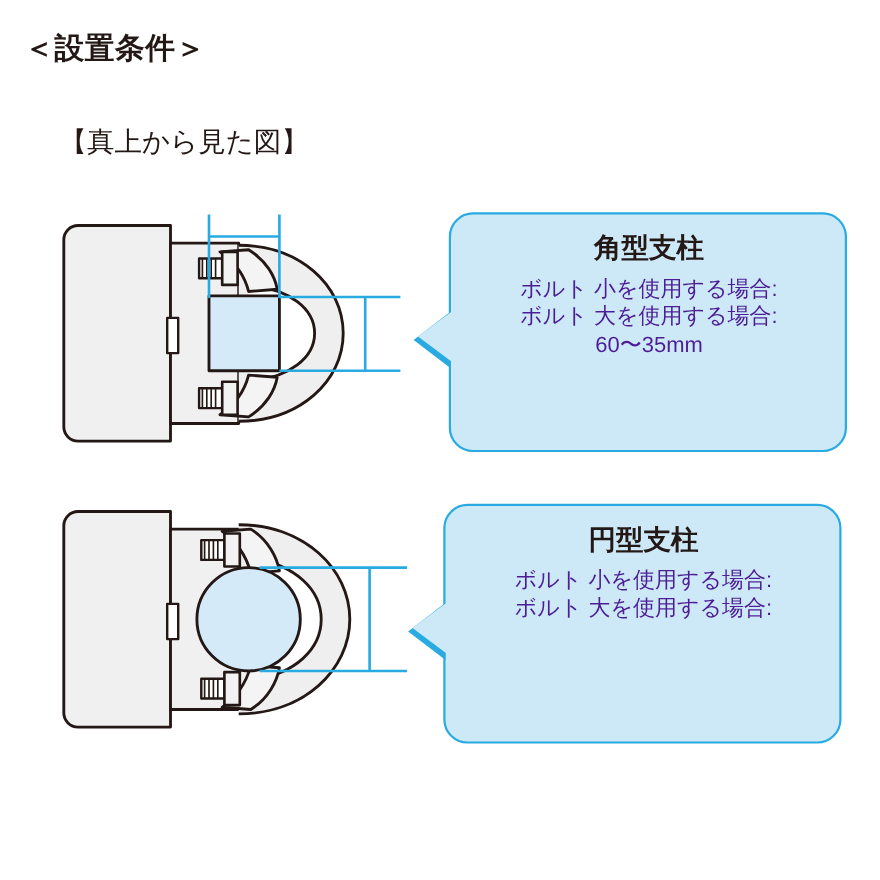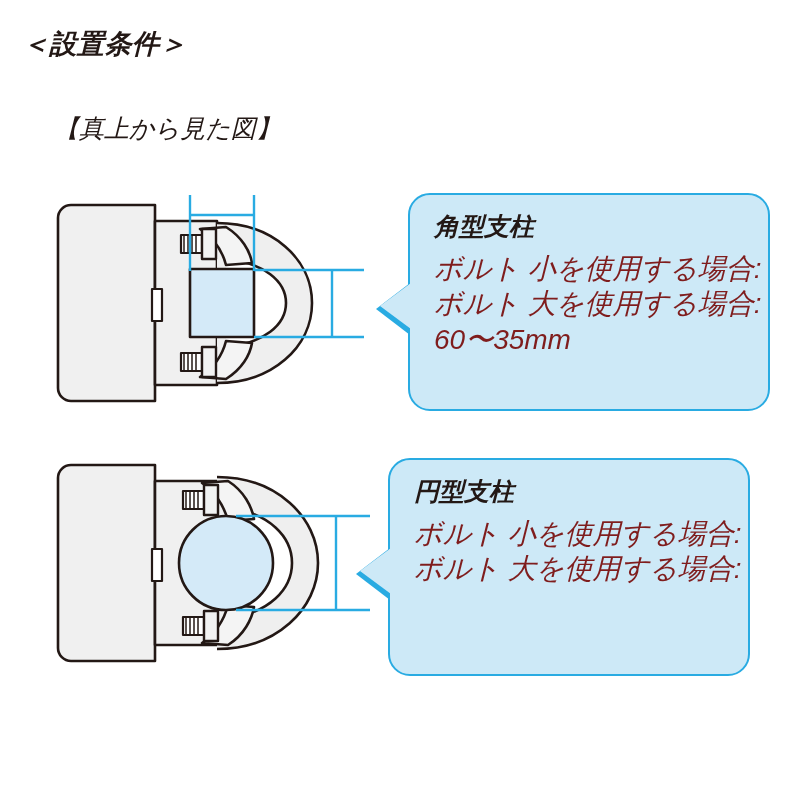"＜設置条件＞" .page { font-style: italic -> none }
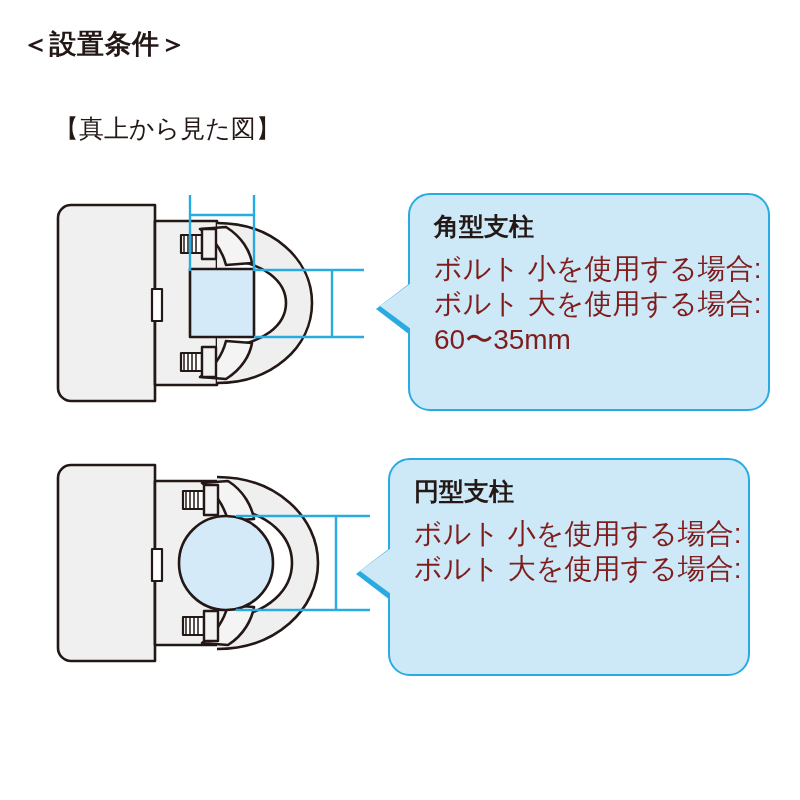"角型支柱" .callout { text-align: none -> center }
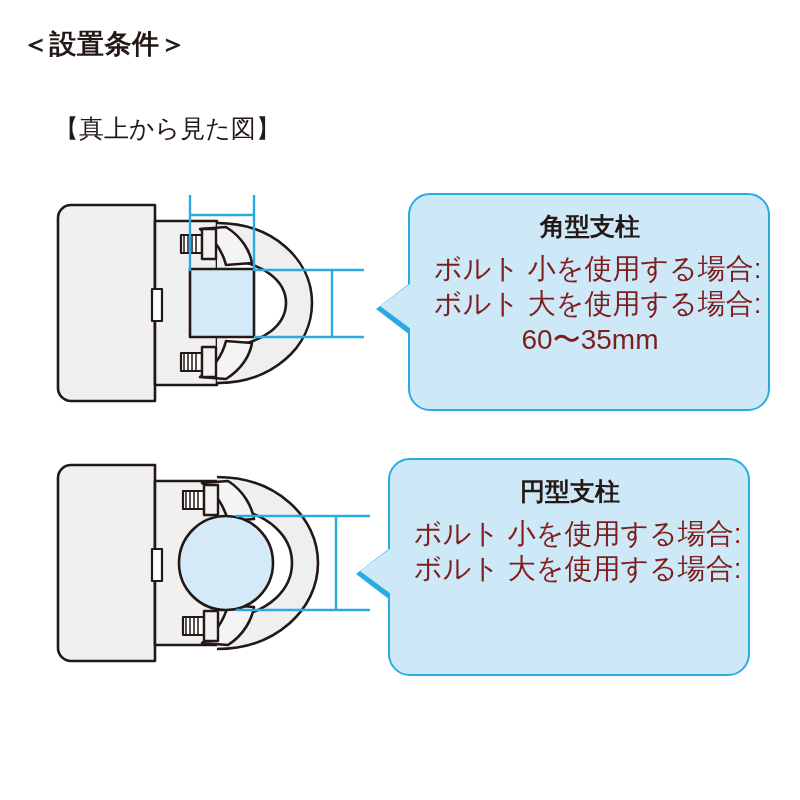"ボルト 小を使用する場合:" .callout-line { color: #7f1d1d -> #4c1d95; font-size: 28px -> 20px }
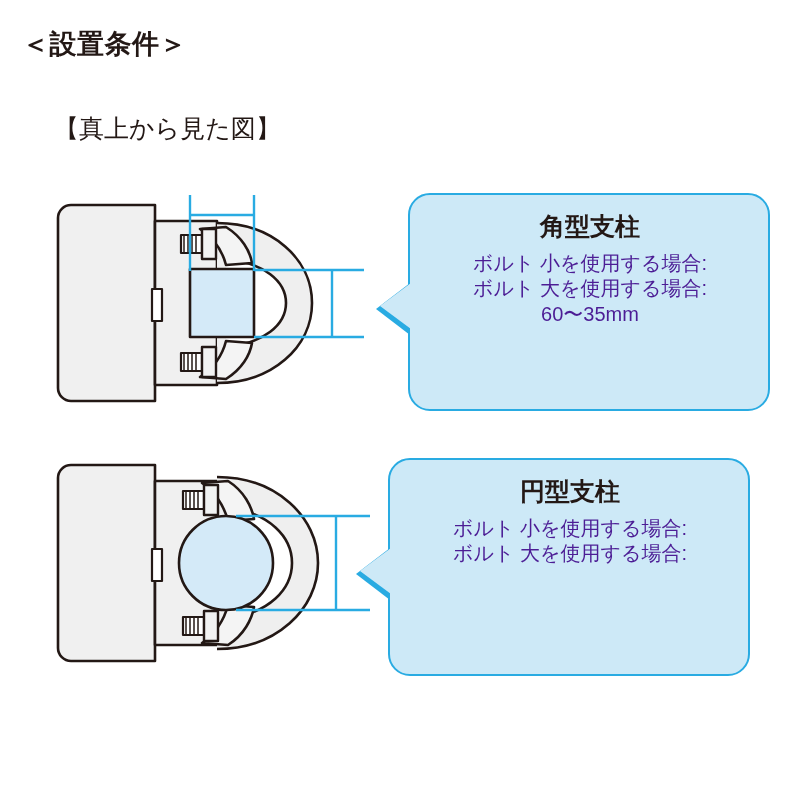"円型支柱" #callout-round { left: 388px -> 403px }
